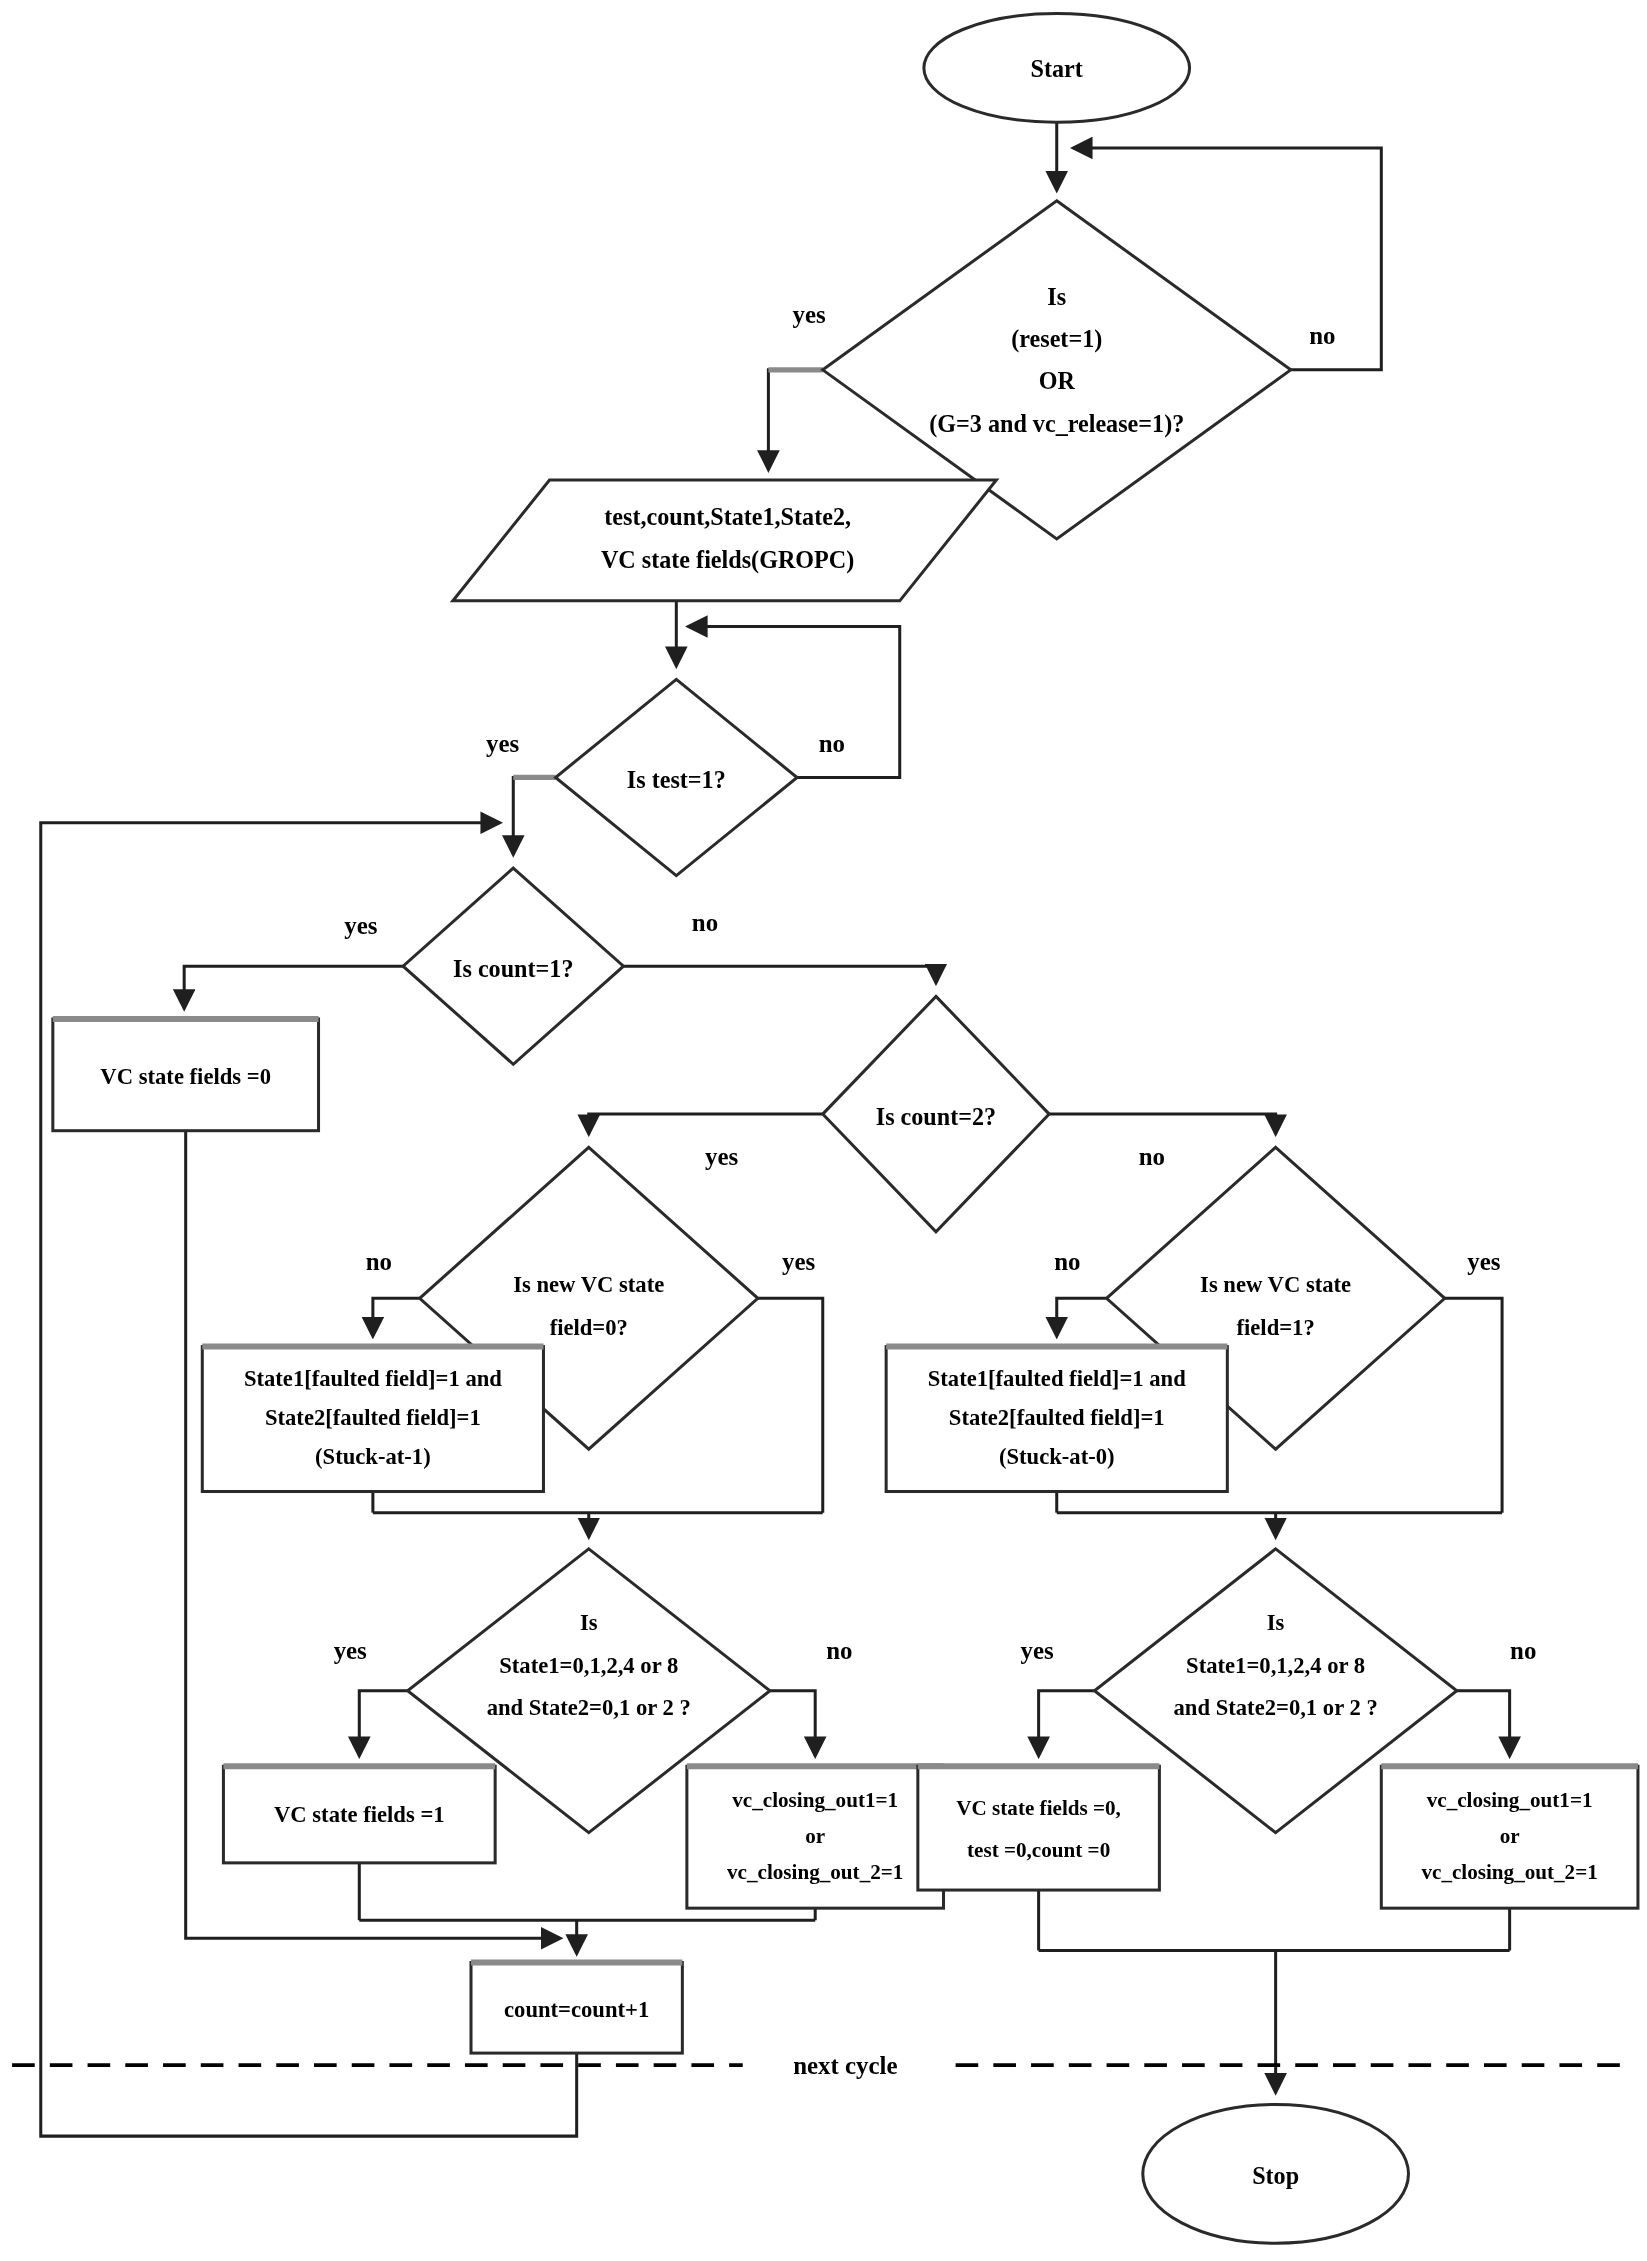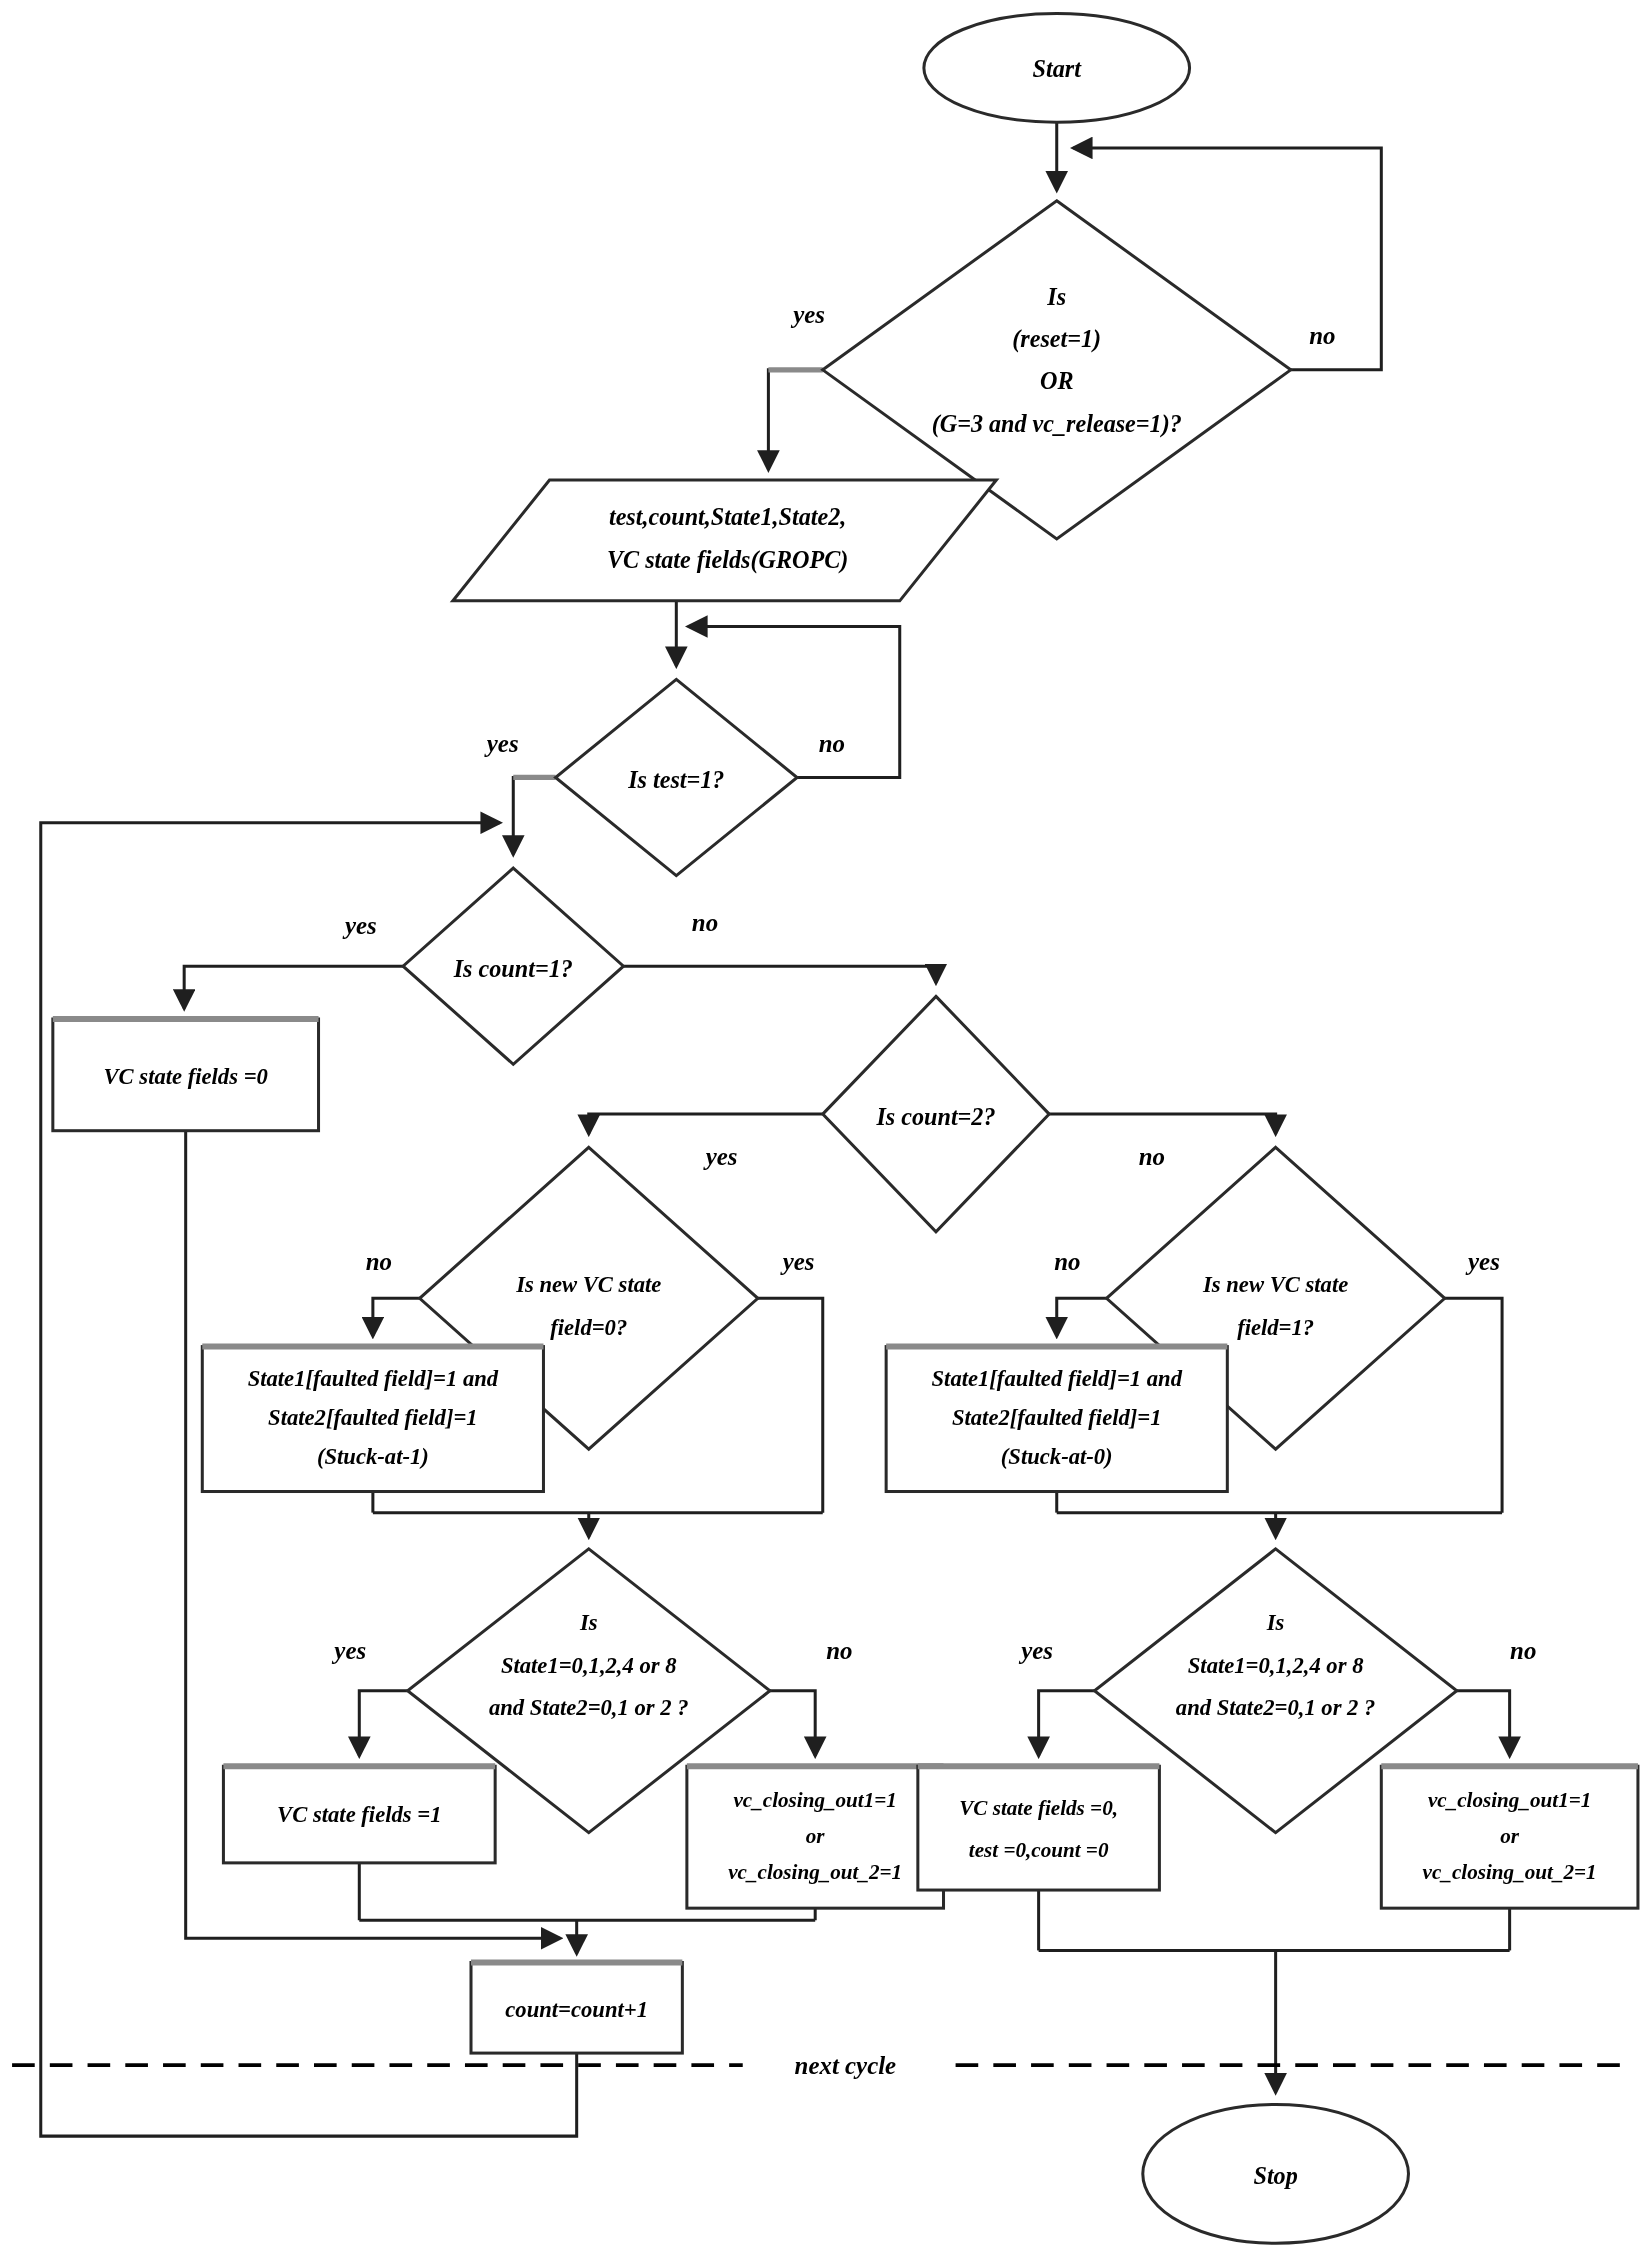"Start" .page { font-style: italic -> none }
